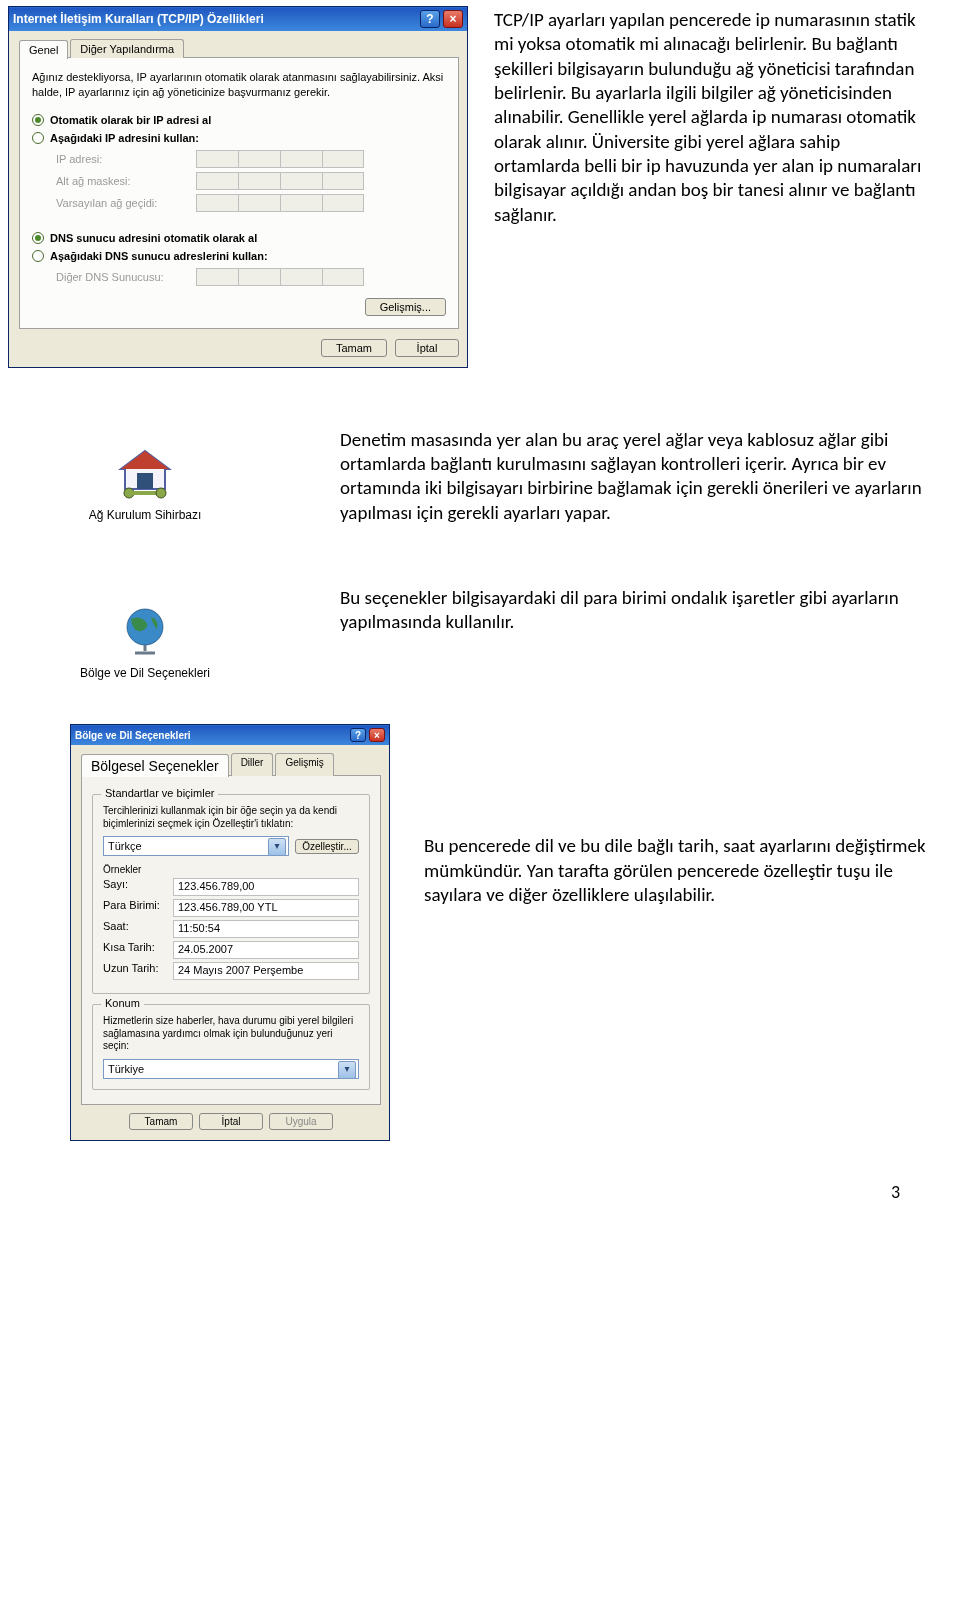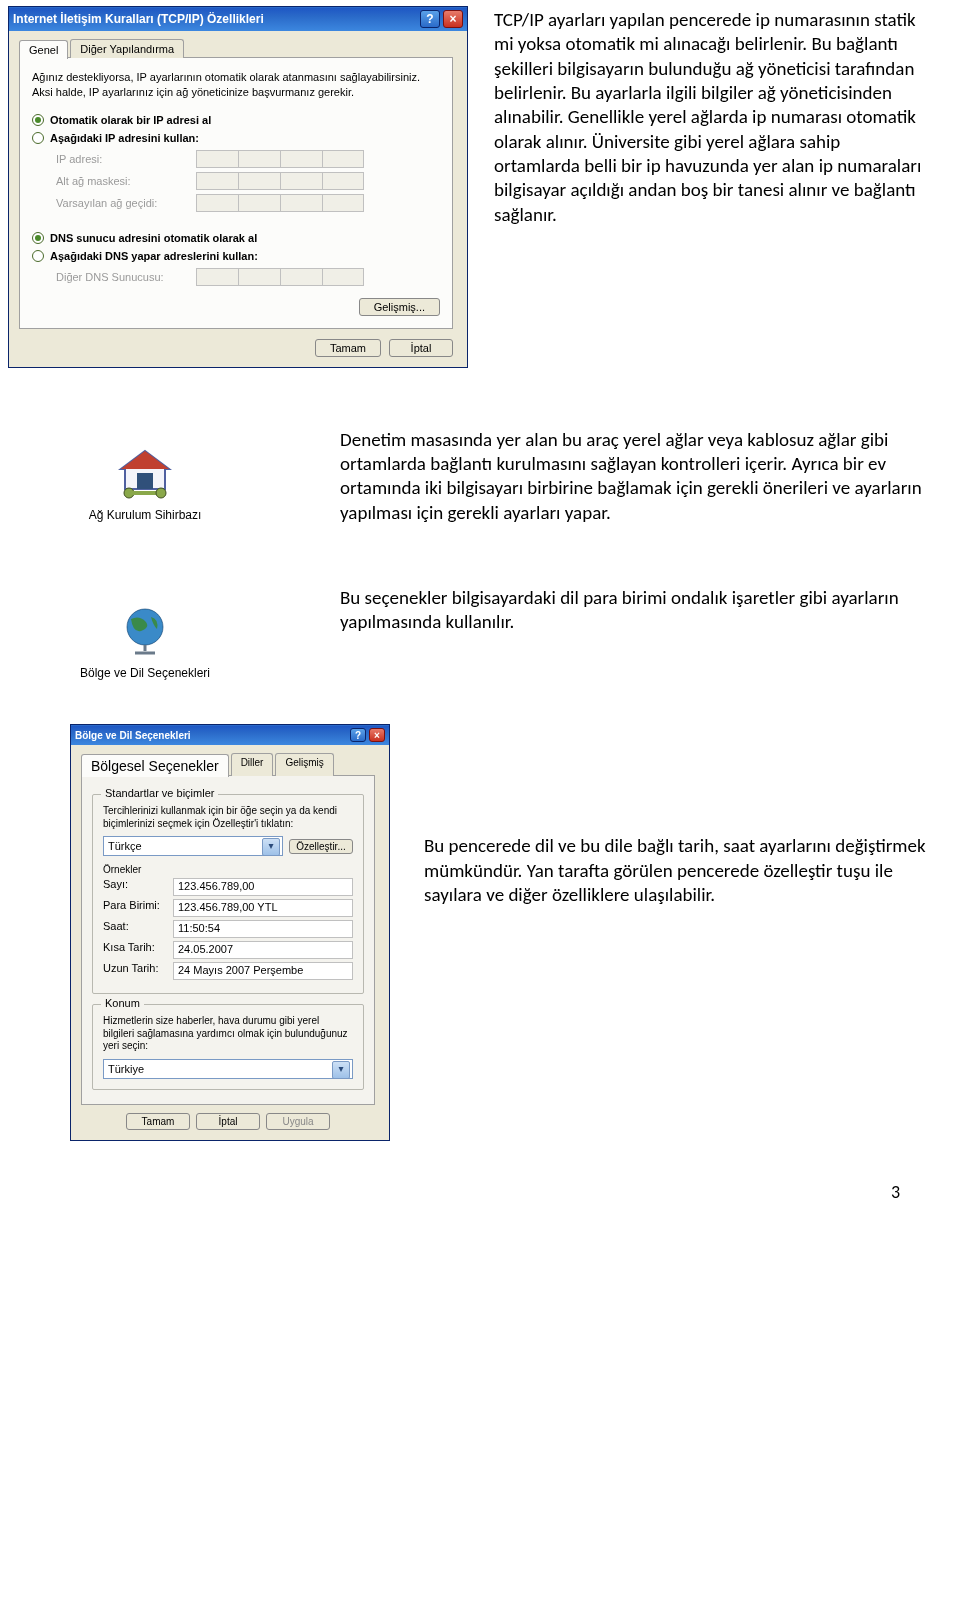"Genel" .xp-body { padding: 8px 14px 10px 10px -> 8px 8px 10px 10px }
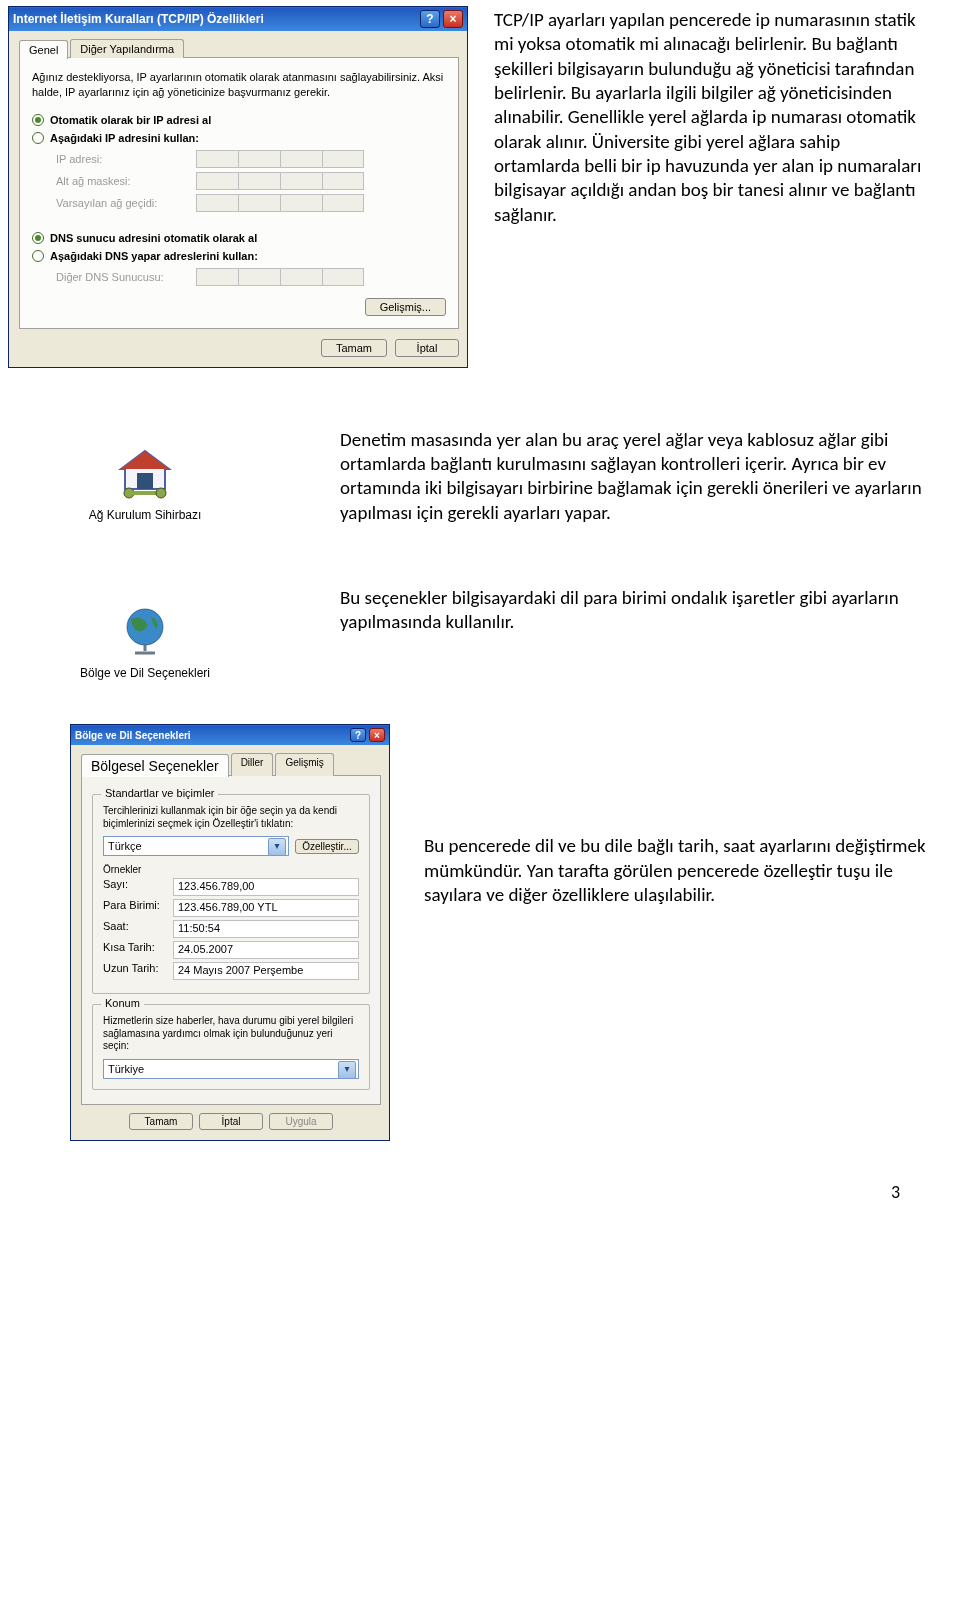"Aşağıdaki DNS yapar adreslerini kullan:" span { text: yapar -> sunucu }
